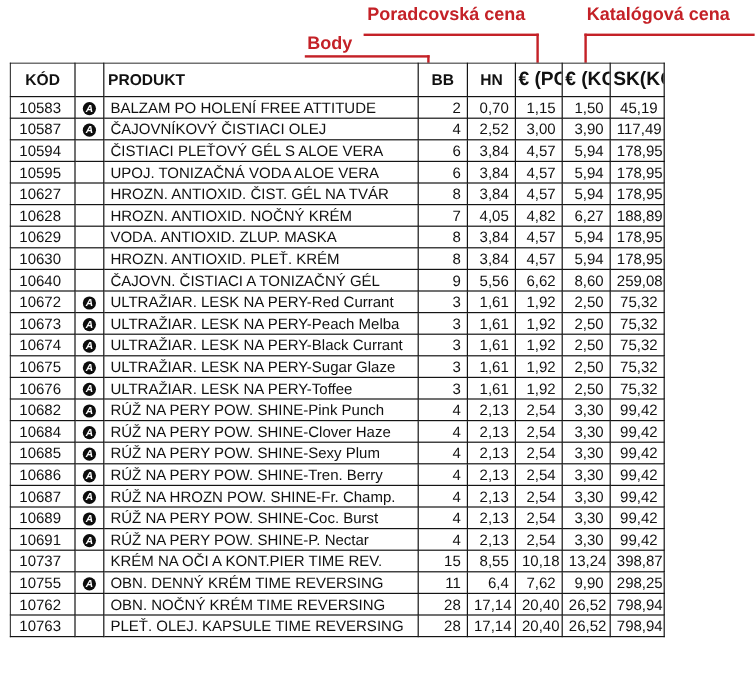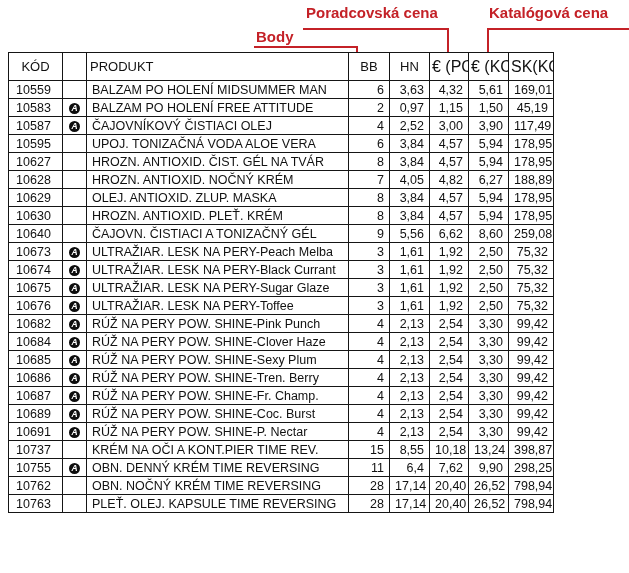"KÓD" thead th { font-weight: normal -> bold }
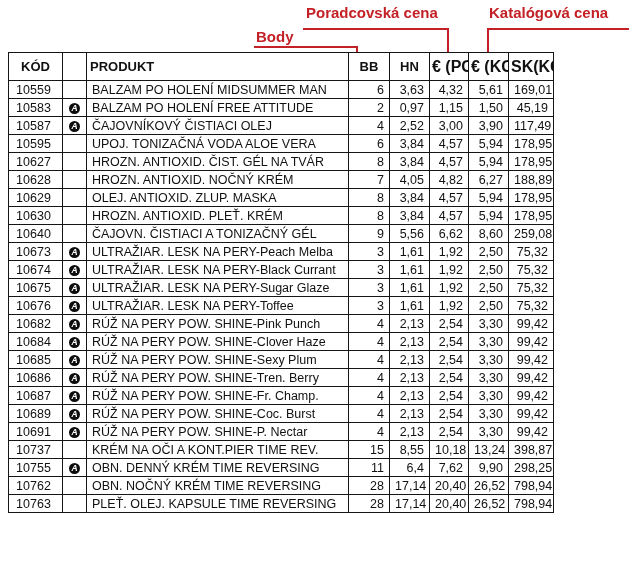"10559" tr { html: <tr> <td>10559</td> <td></td> <td>BALZAM PO HOLENÍ MIDSUMMER MAN</td> <td>6</td> <td>3,63</td> <td>4,32</td> <td>5,61</td> <td>169,01</td> </tr> -> none }
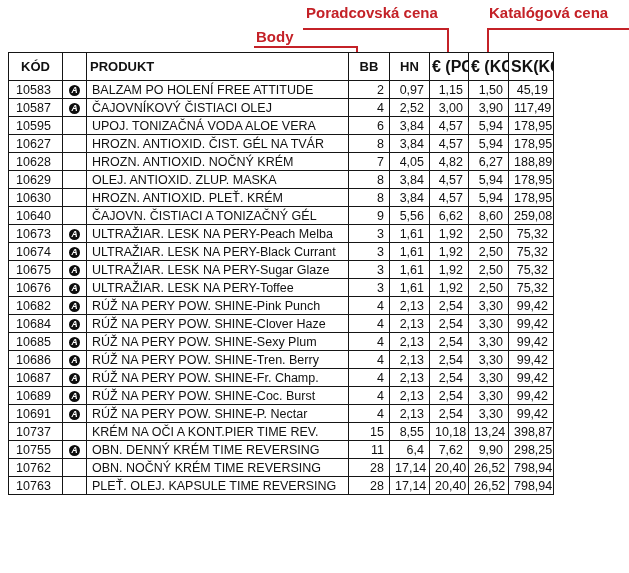"0,97" td.c-num { text: 0,97 -> 0,70 }
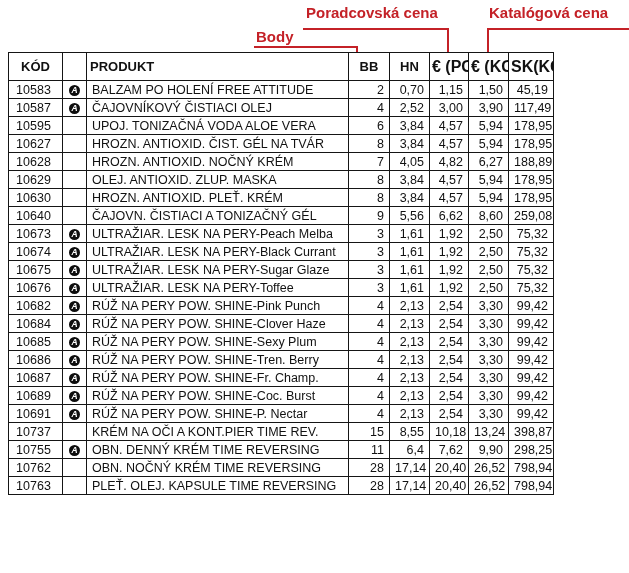"10594" tr { html: none -> <tr> <td>10594</td> <td></td> <td>ČISTIACI PLEŤOVÝ GÉL S ALOE VERA</td> <td>6</td> <td>3,84</td> <td>4,57</td> <td>5,94</td> <td>178,95</td> </tr> }
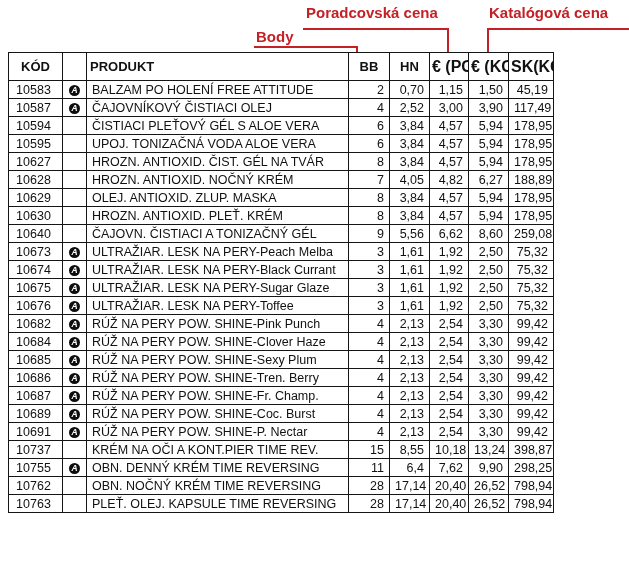"OLEJ. ANTIOXID. ZLUP. MASKA" td.c-prod { text: OLEJ -> VODA }
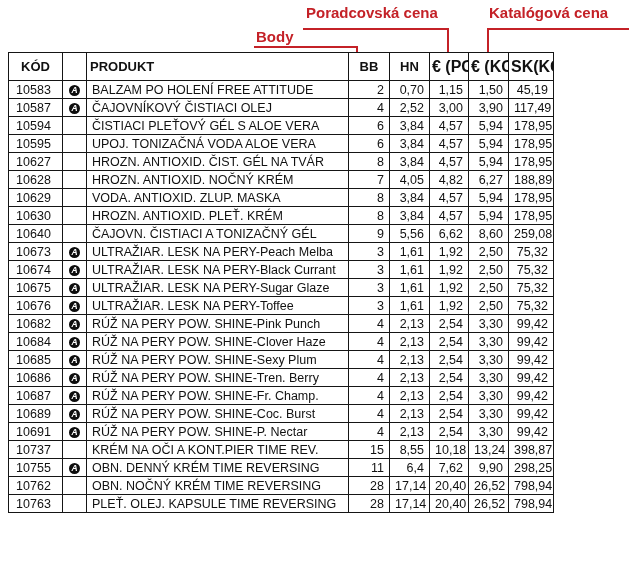"10672" tr { html: none -> <tr> <td>10672</td> <td><span>A</span></td> <td>ULTRAŽIAR. LESK NA PERY-Red Currant</td> <td>3</td> <td>1,61</td> <td>1,92</td> <td>2,50</td> <td>75,32</td> </tr> }
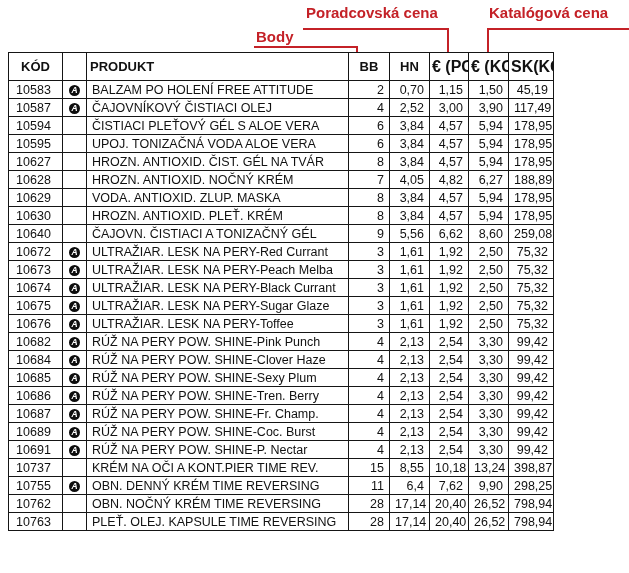"RÚŽ NA PERY POW. SHINE-Fr." td.c-prod { text: PERY -> HROZN }
